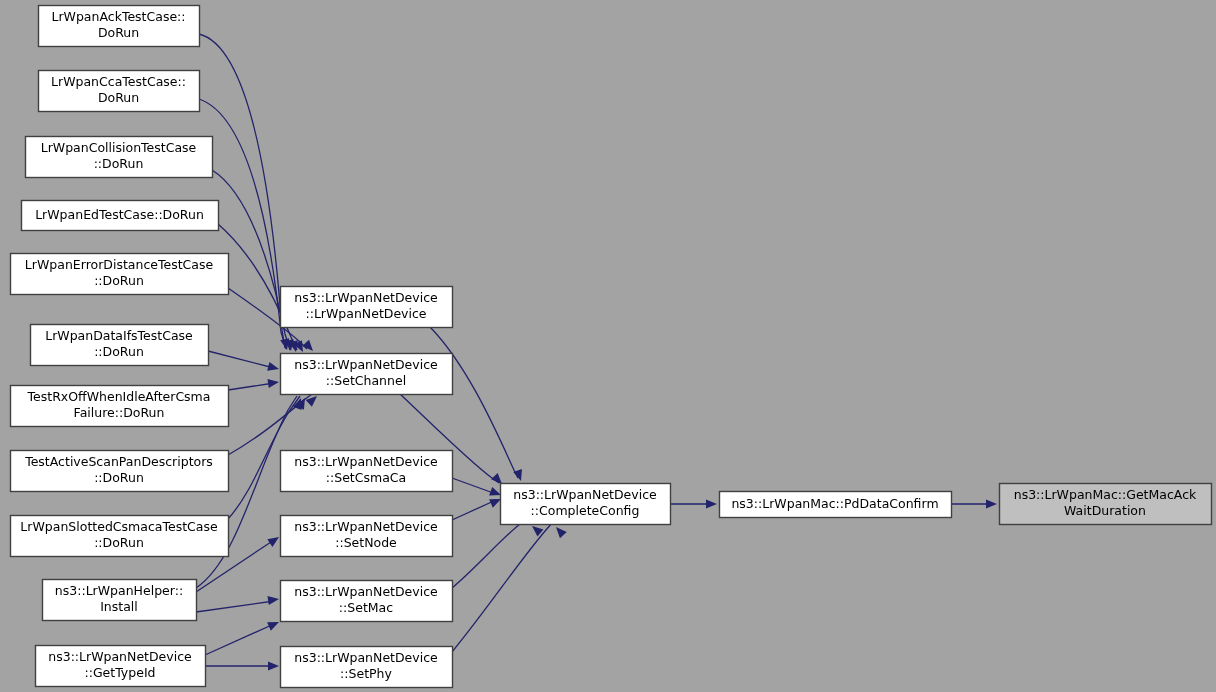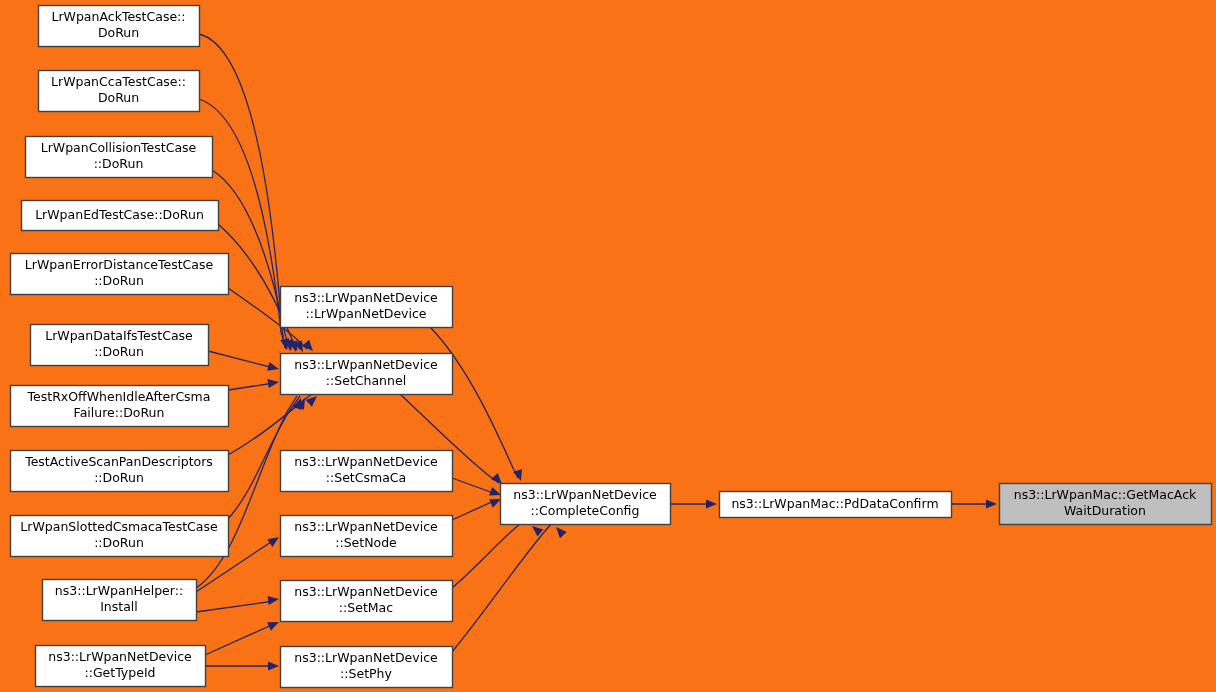"LrWpanAckTestCase::" #canvas { background: #f97316 -> #a3a3a3 }
